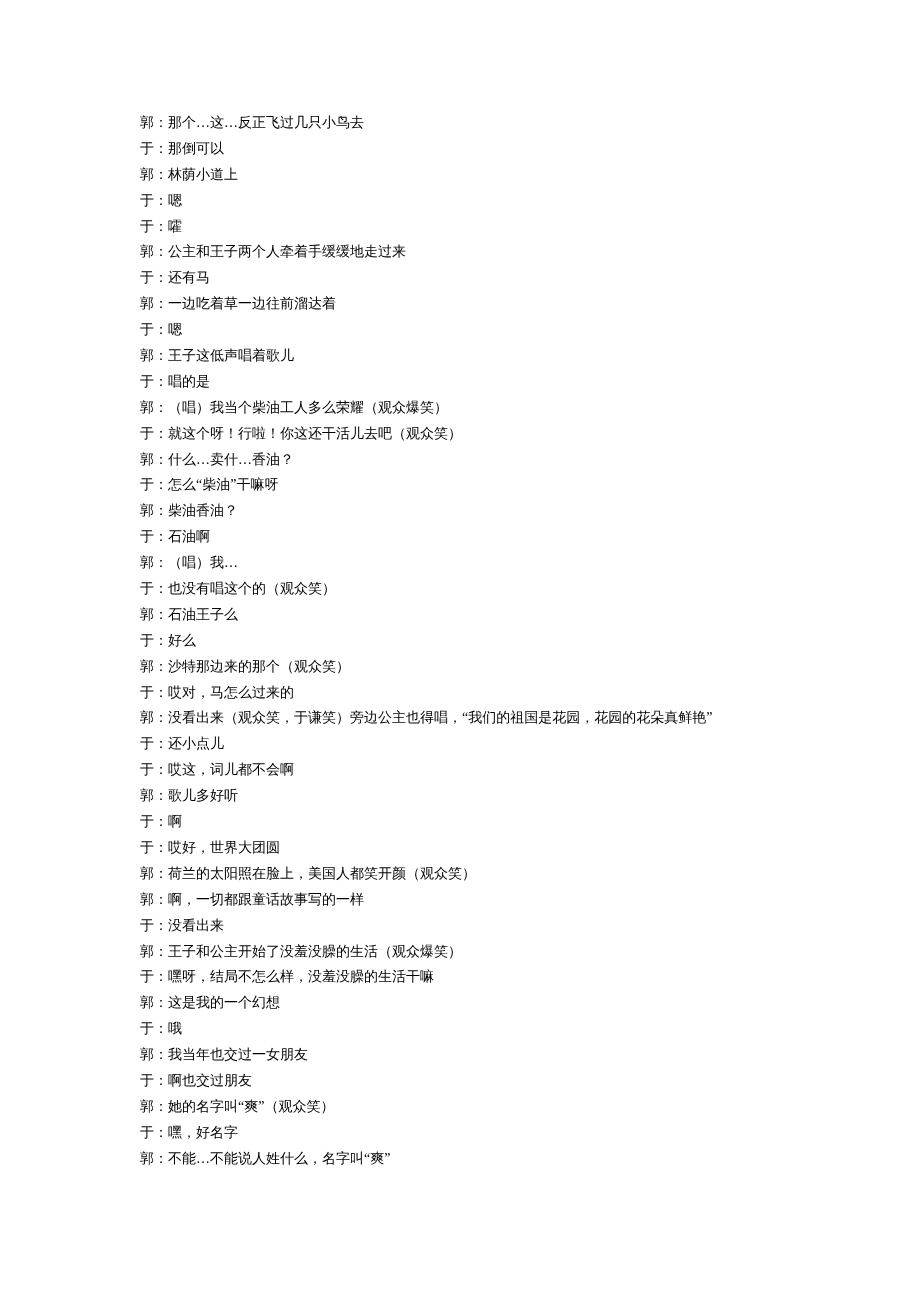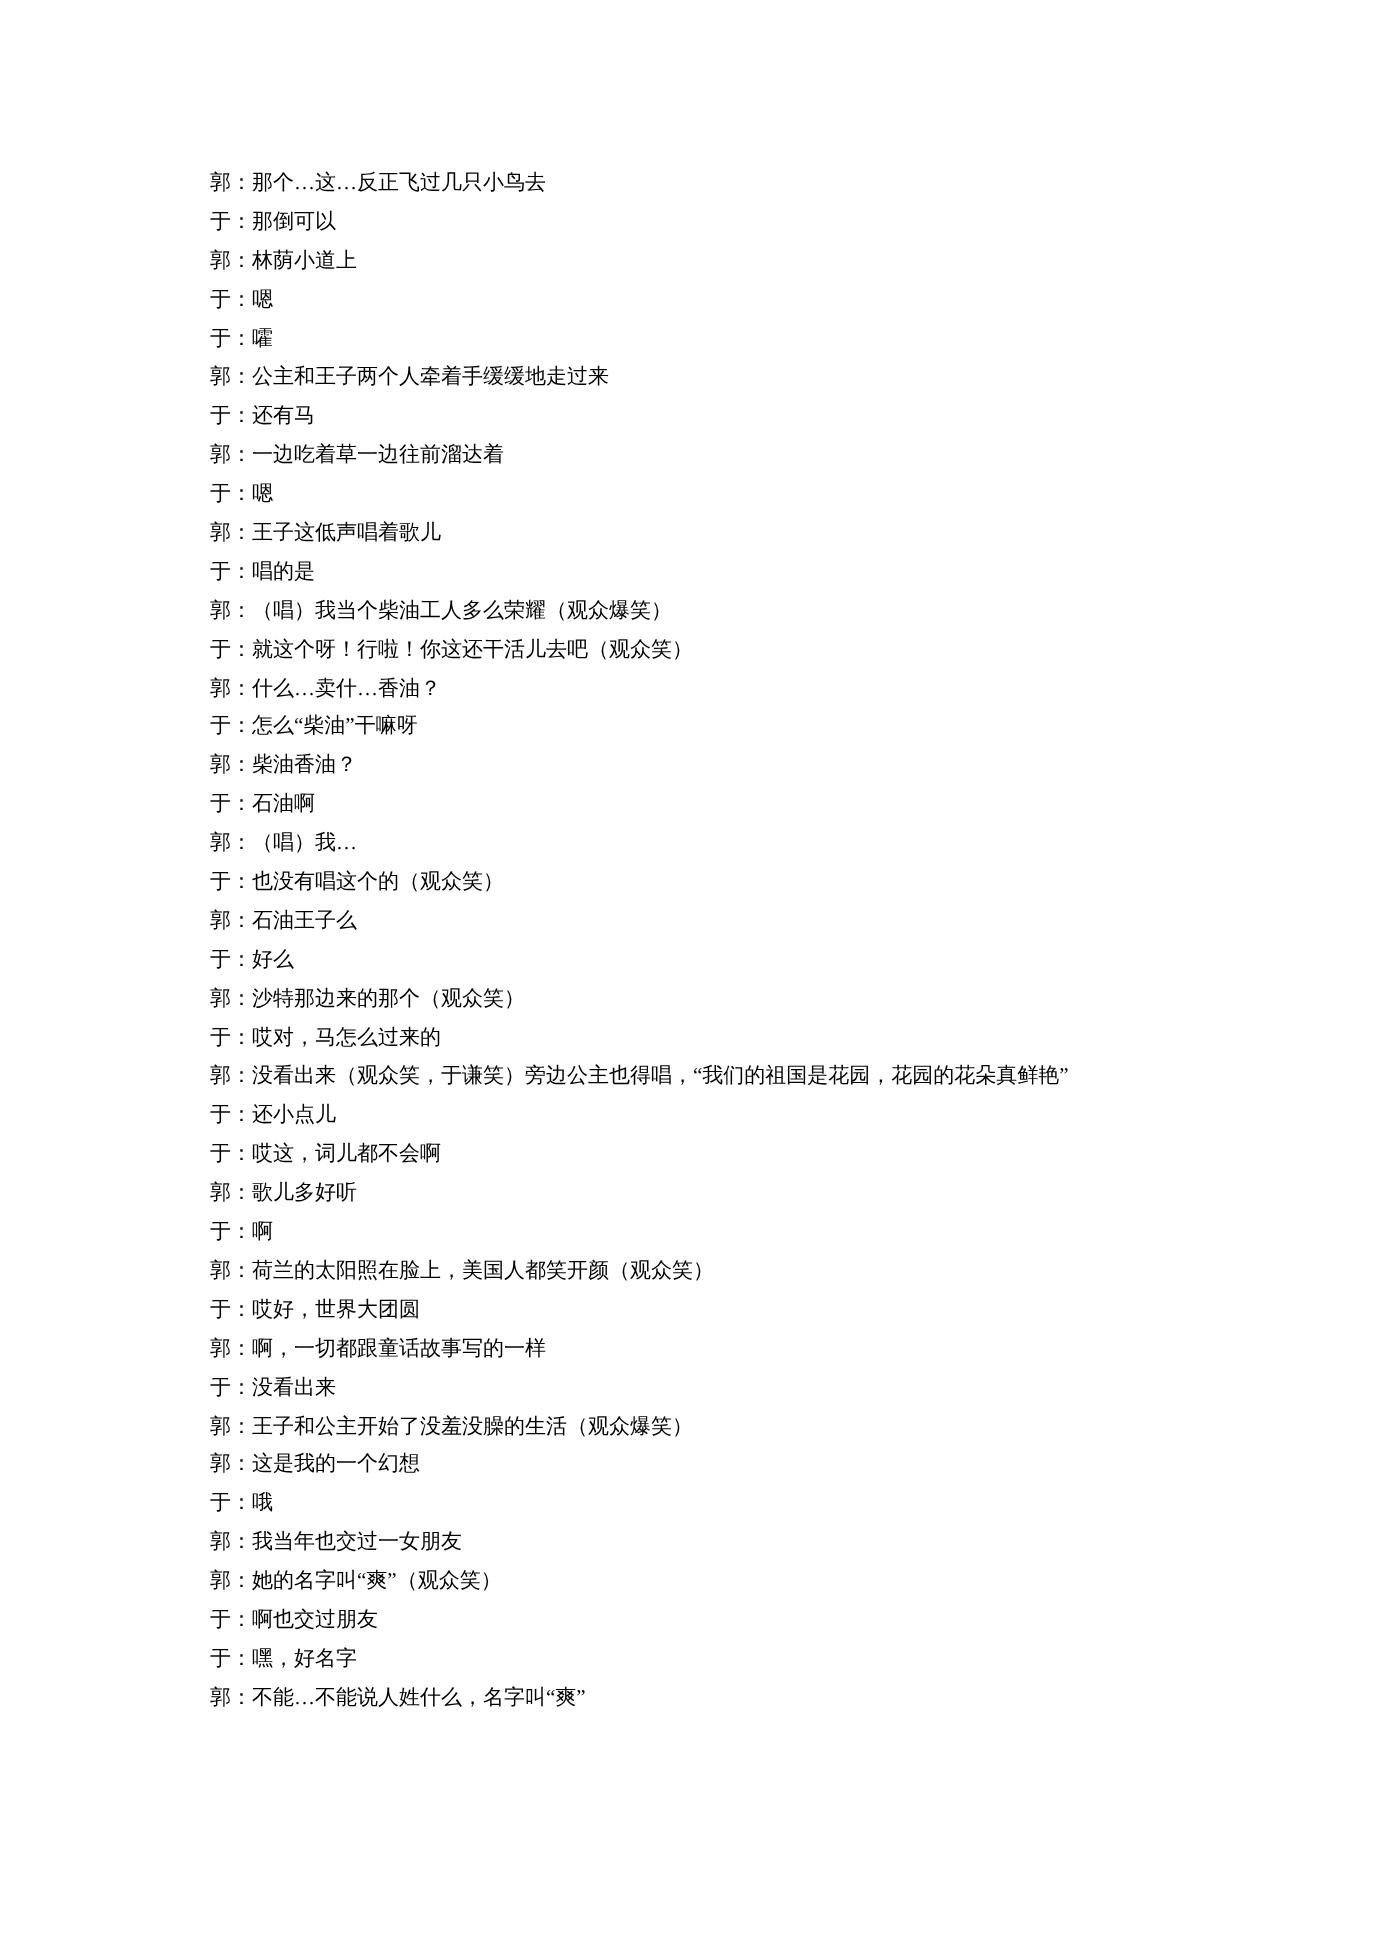"郭：荷兰的太阳照在脸上，美国人都笑开颜（观众笑）" div.line { order: before "于：哎好，世界大团圆" -> after "于：哎好，世界大团圆" }
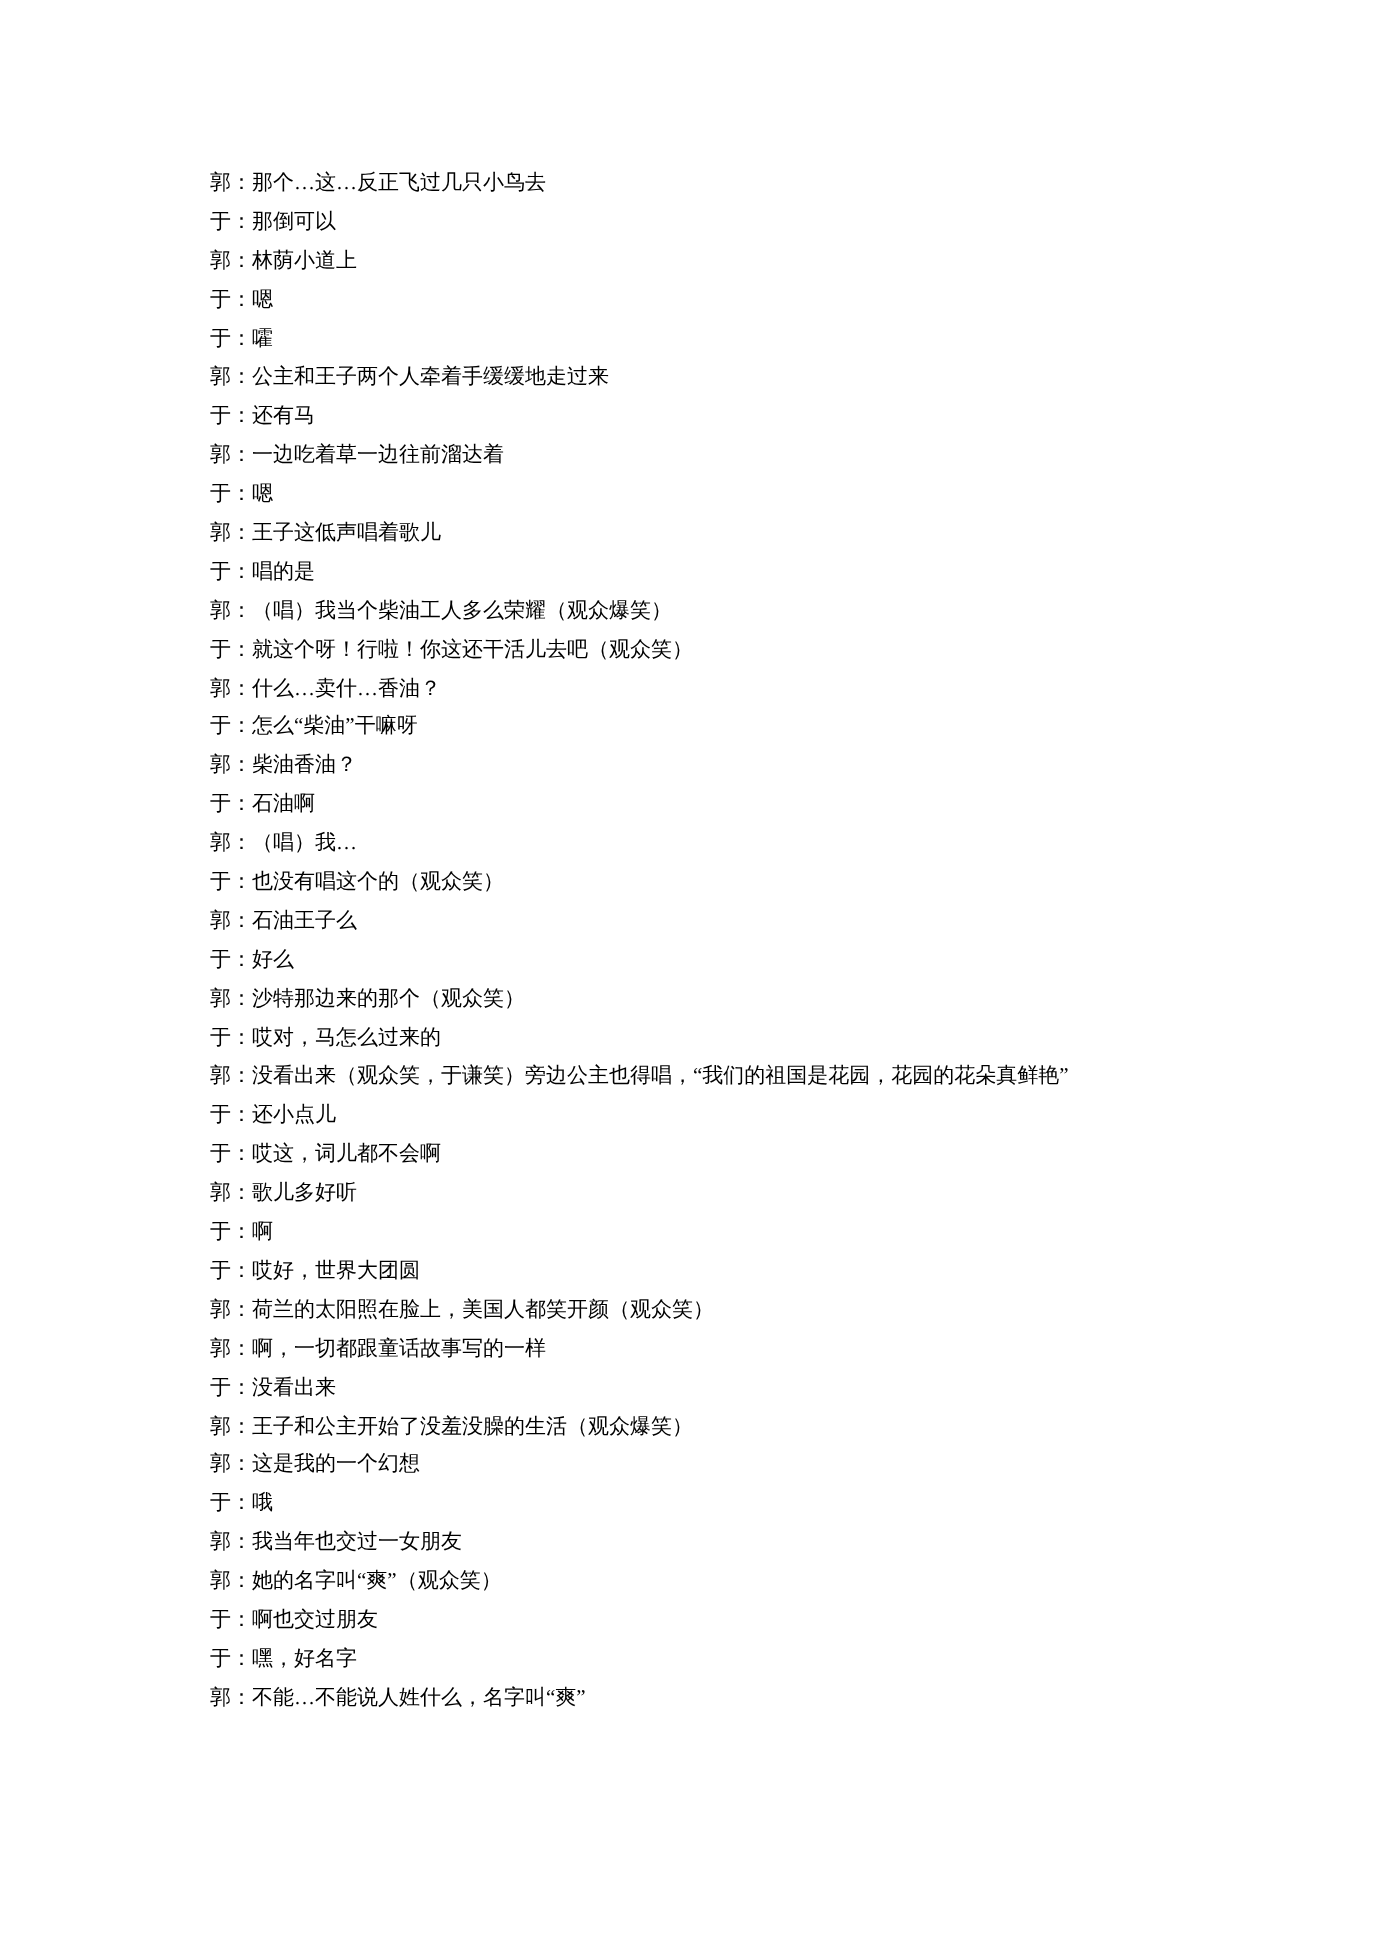"于：嘿呀，结局不怎么样，没羞没臊的生活干嘛" div.line { html: none -> <div><span>于</span>：<span>嘿呀，结局不怎么样，没羞没臊的生活干嘛</span></div> }
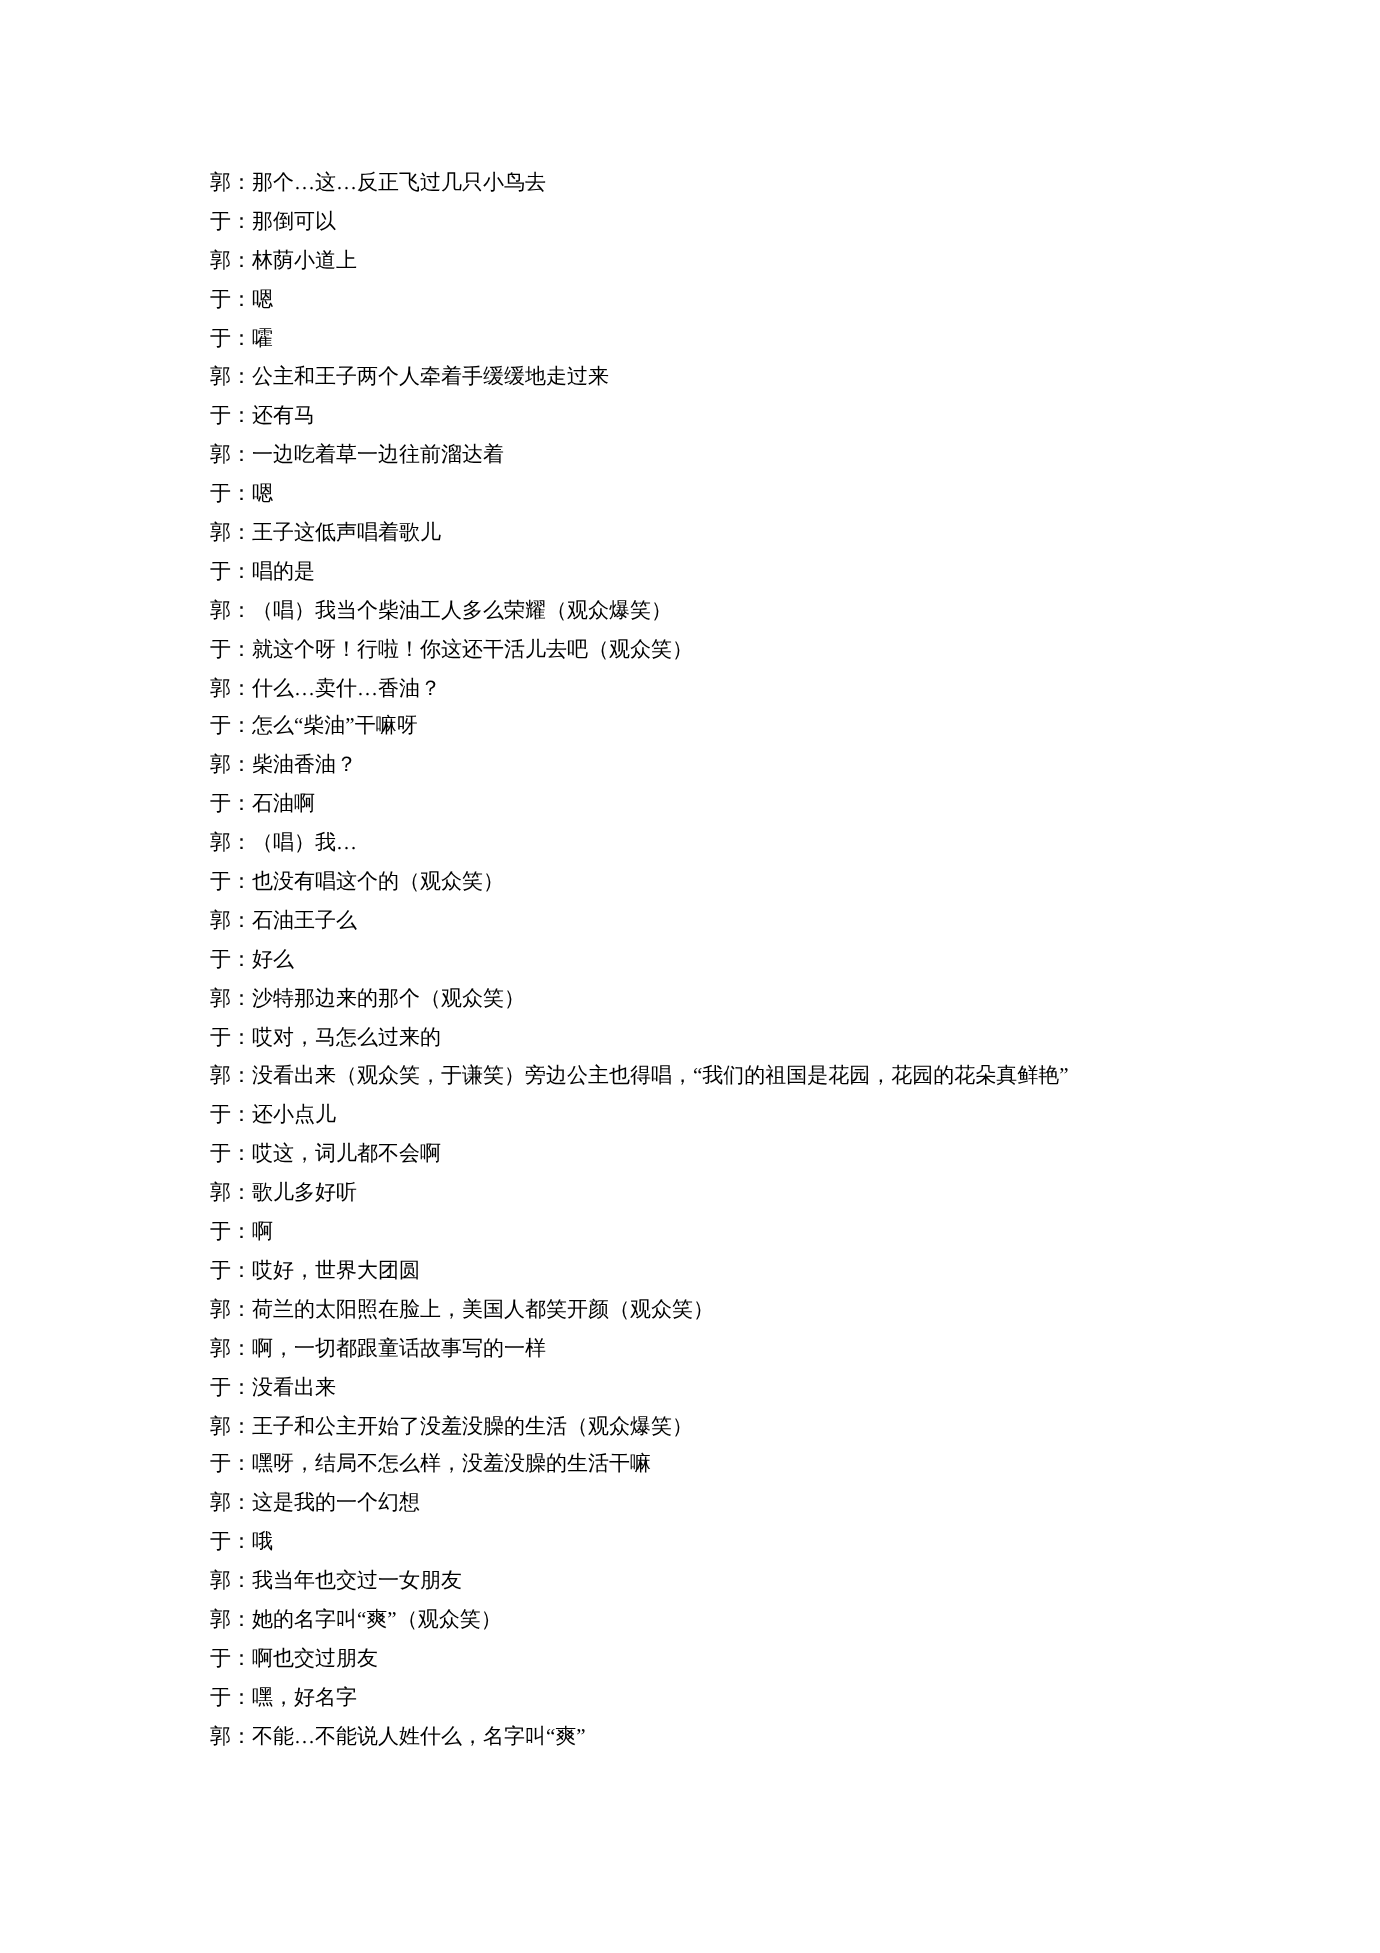"郭：她的名字叫“爽”（观众笑）" div.line { order: before "于：啊也交过朋友" -> after "于：啊也交过朋友" }
